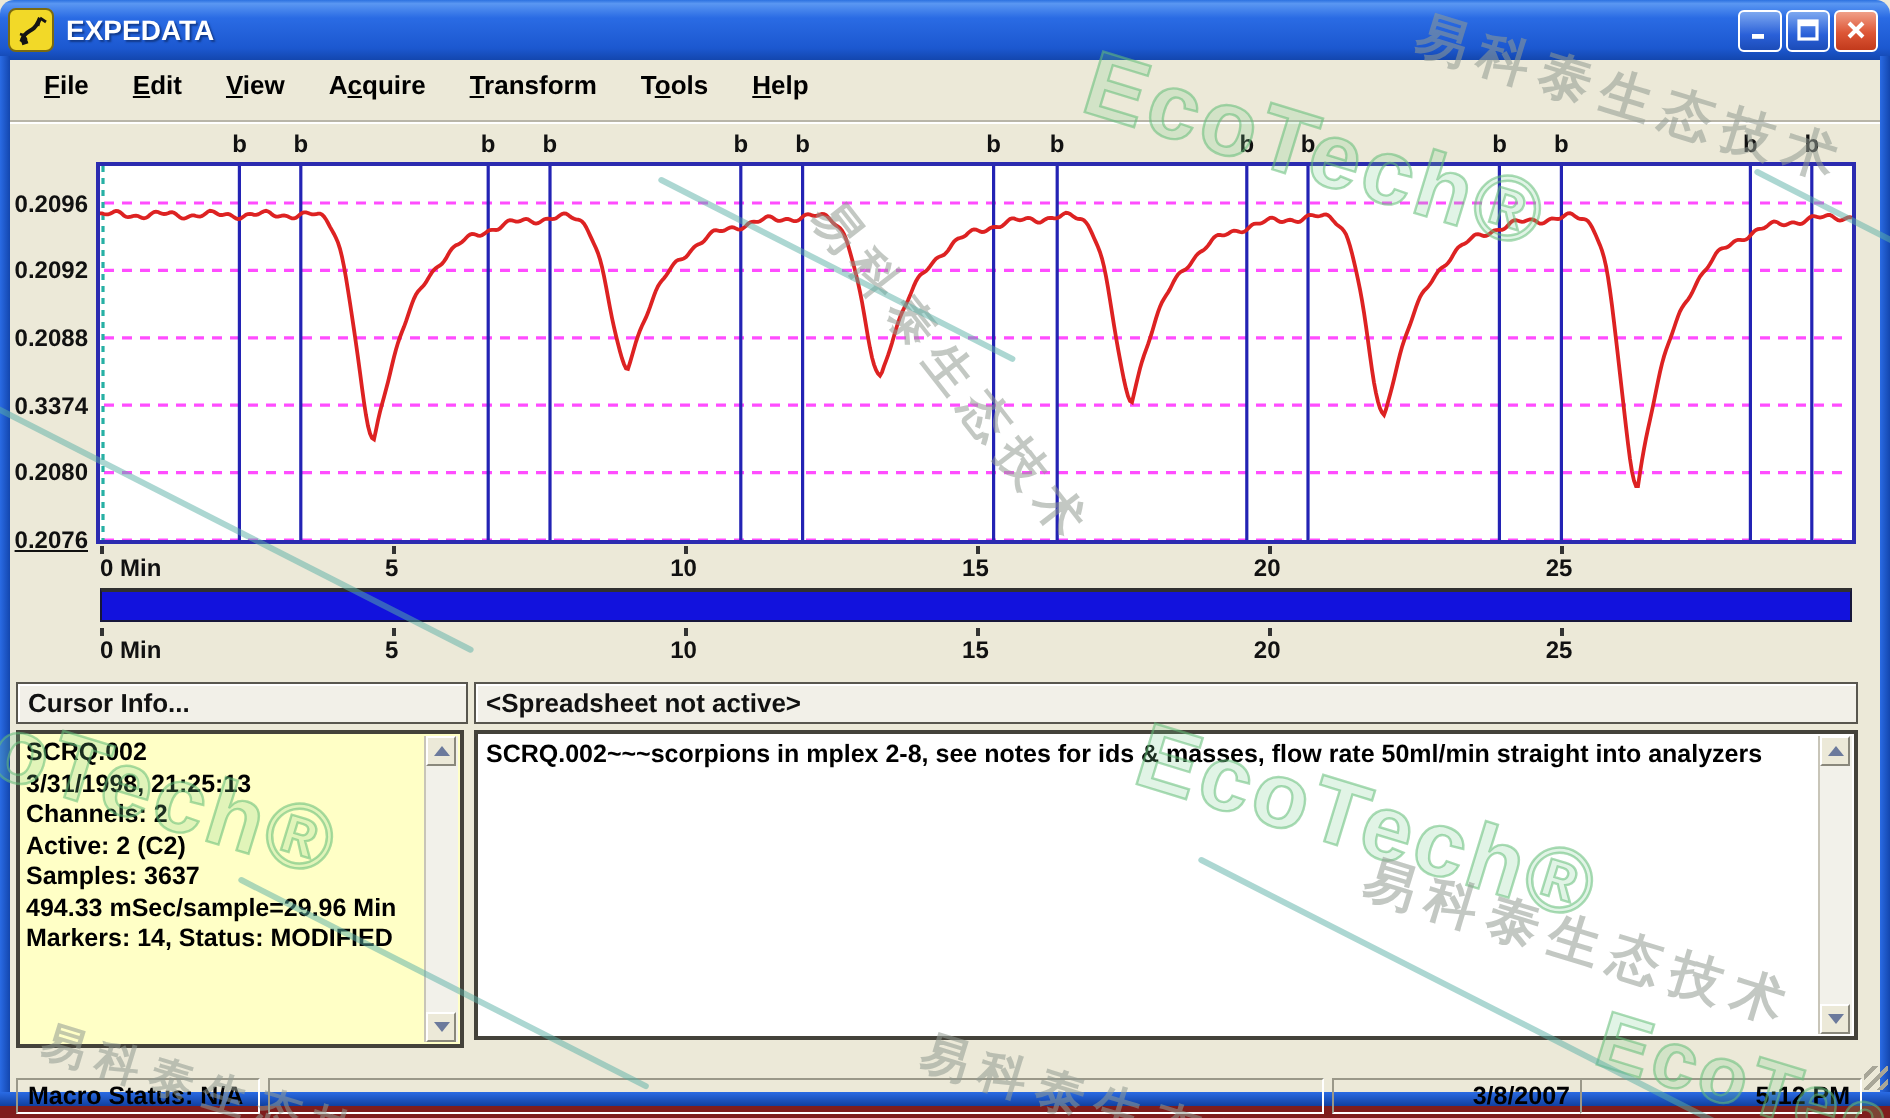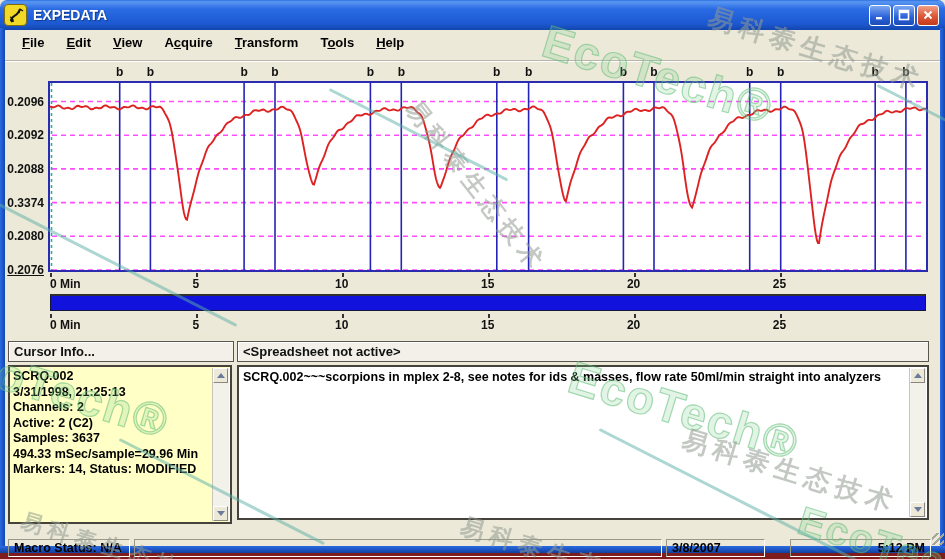"3/8/2007" #status-date { text-align: none -> right; width: 99px -> 125px }
